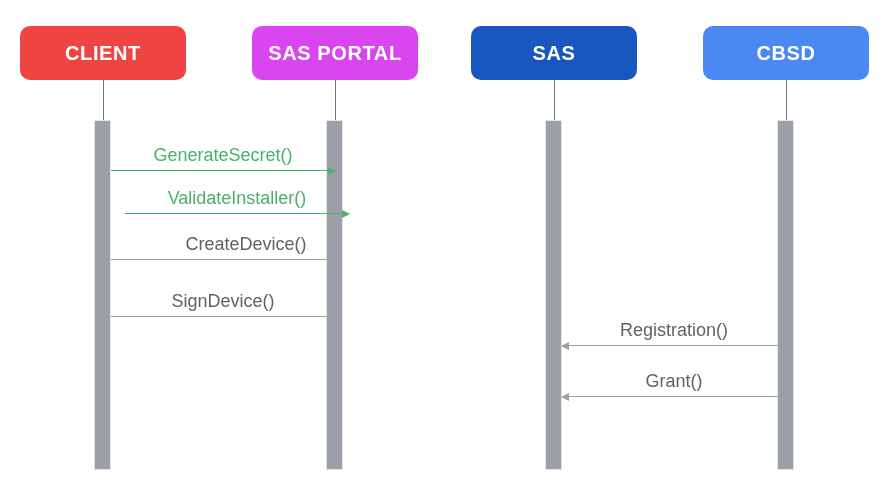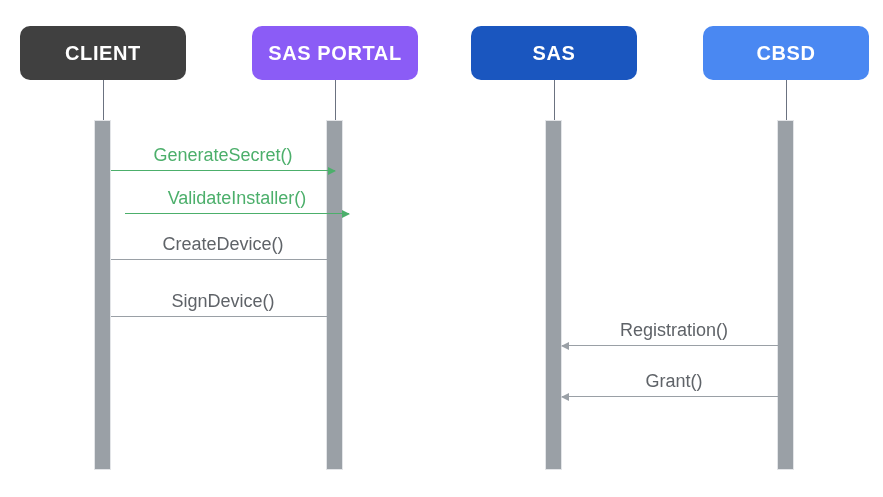"CLIENT" div.participant { background: #404040 -> #ef4444 }
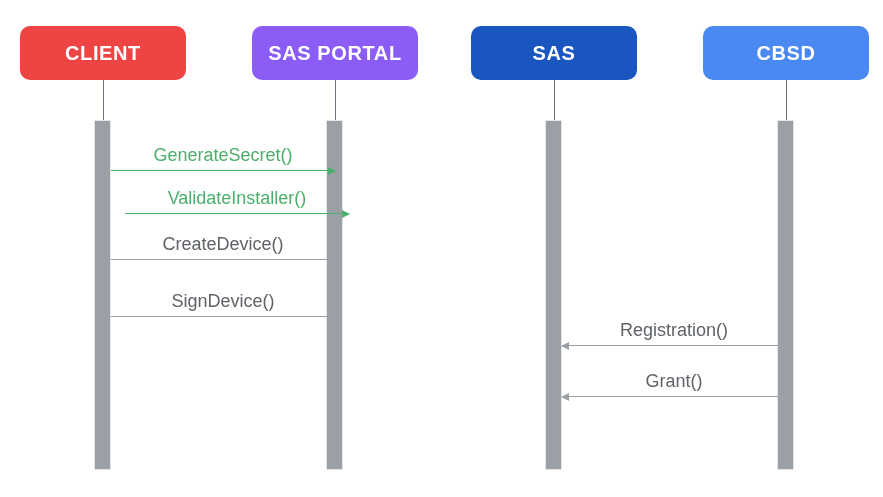"SAS PORTAL" div.participant { background: #8b5cf6 -> #d946ef }
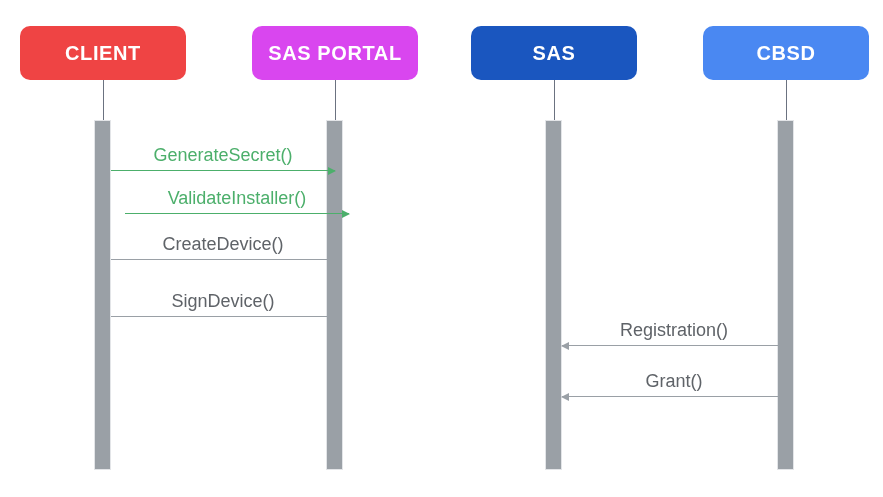"CreateDevice()" div.message-label { padding-left: none -> 23px }
